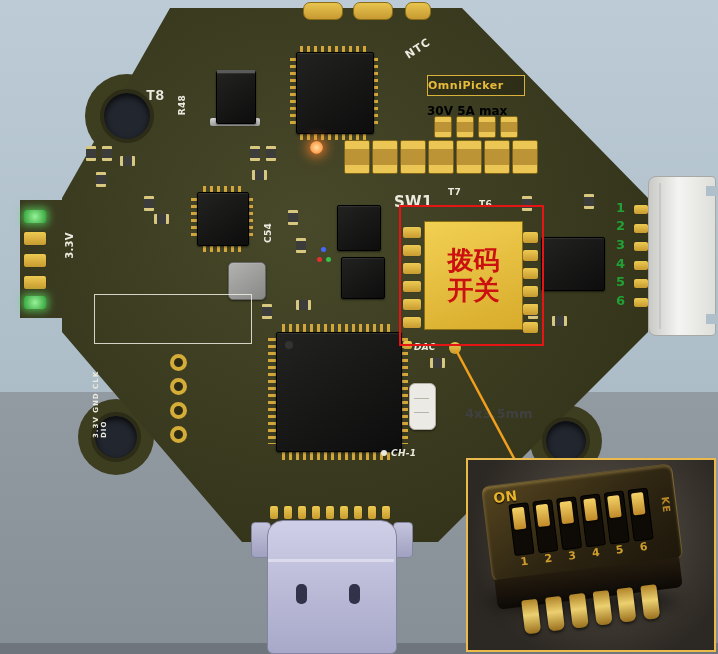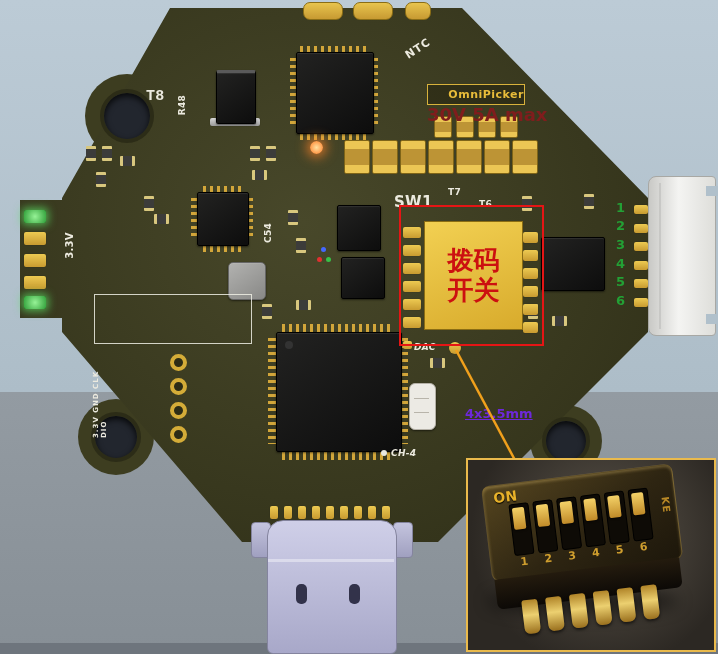"OmniPicker" div { justify-content: flex-end -> flex-start; top: 84px -> 75px }
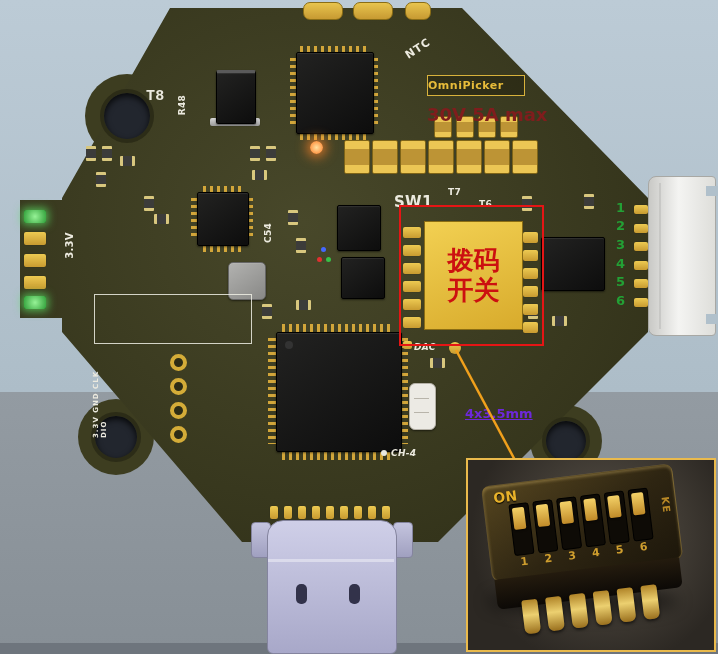"30V 5A max" div { color: #7f1d1d -> #000000; font-size: 18px -> 12px }
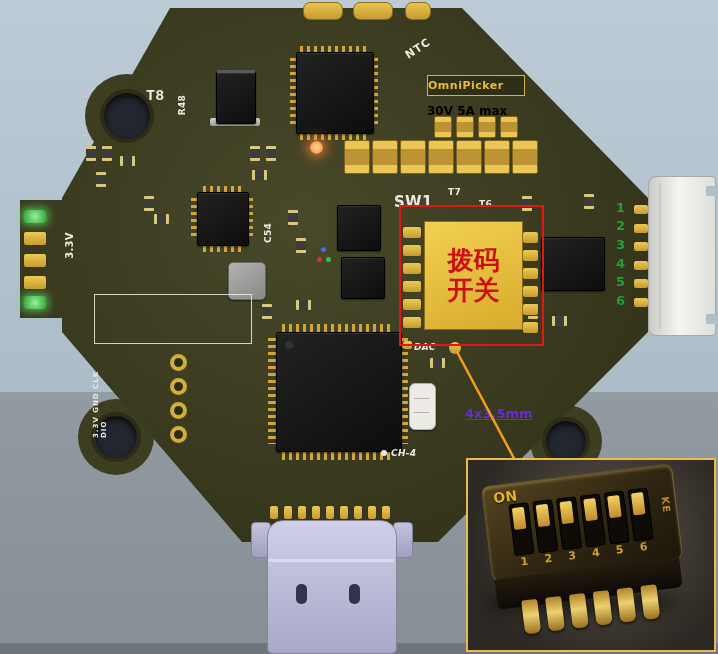"4x3.5mm" .sizelbl { color: #6d28d9 -> #404040; text-decoration: underline -> none }
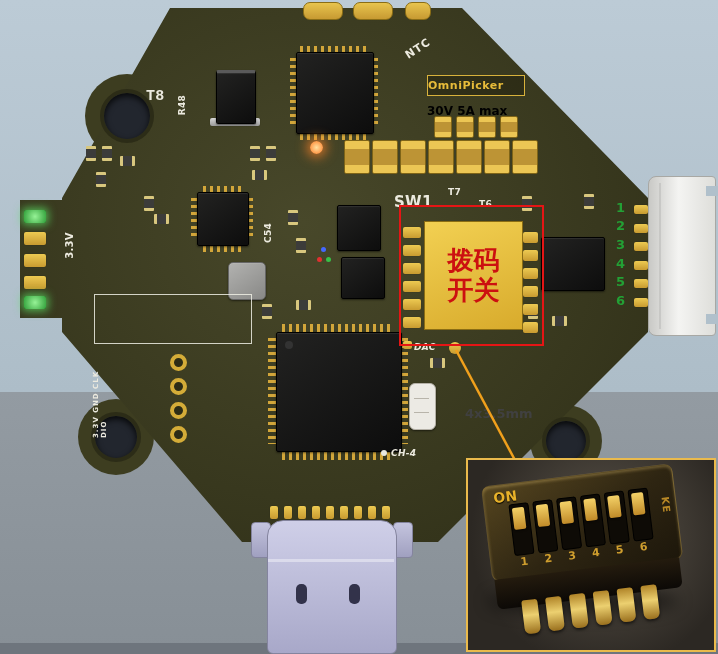"CH-4" div.silk { text: CH-4 -> CH-1 }
